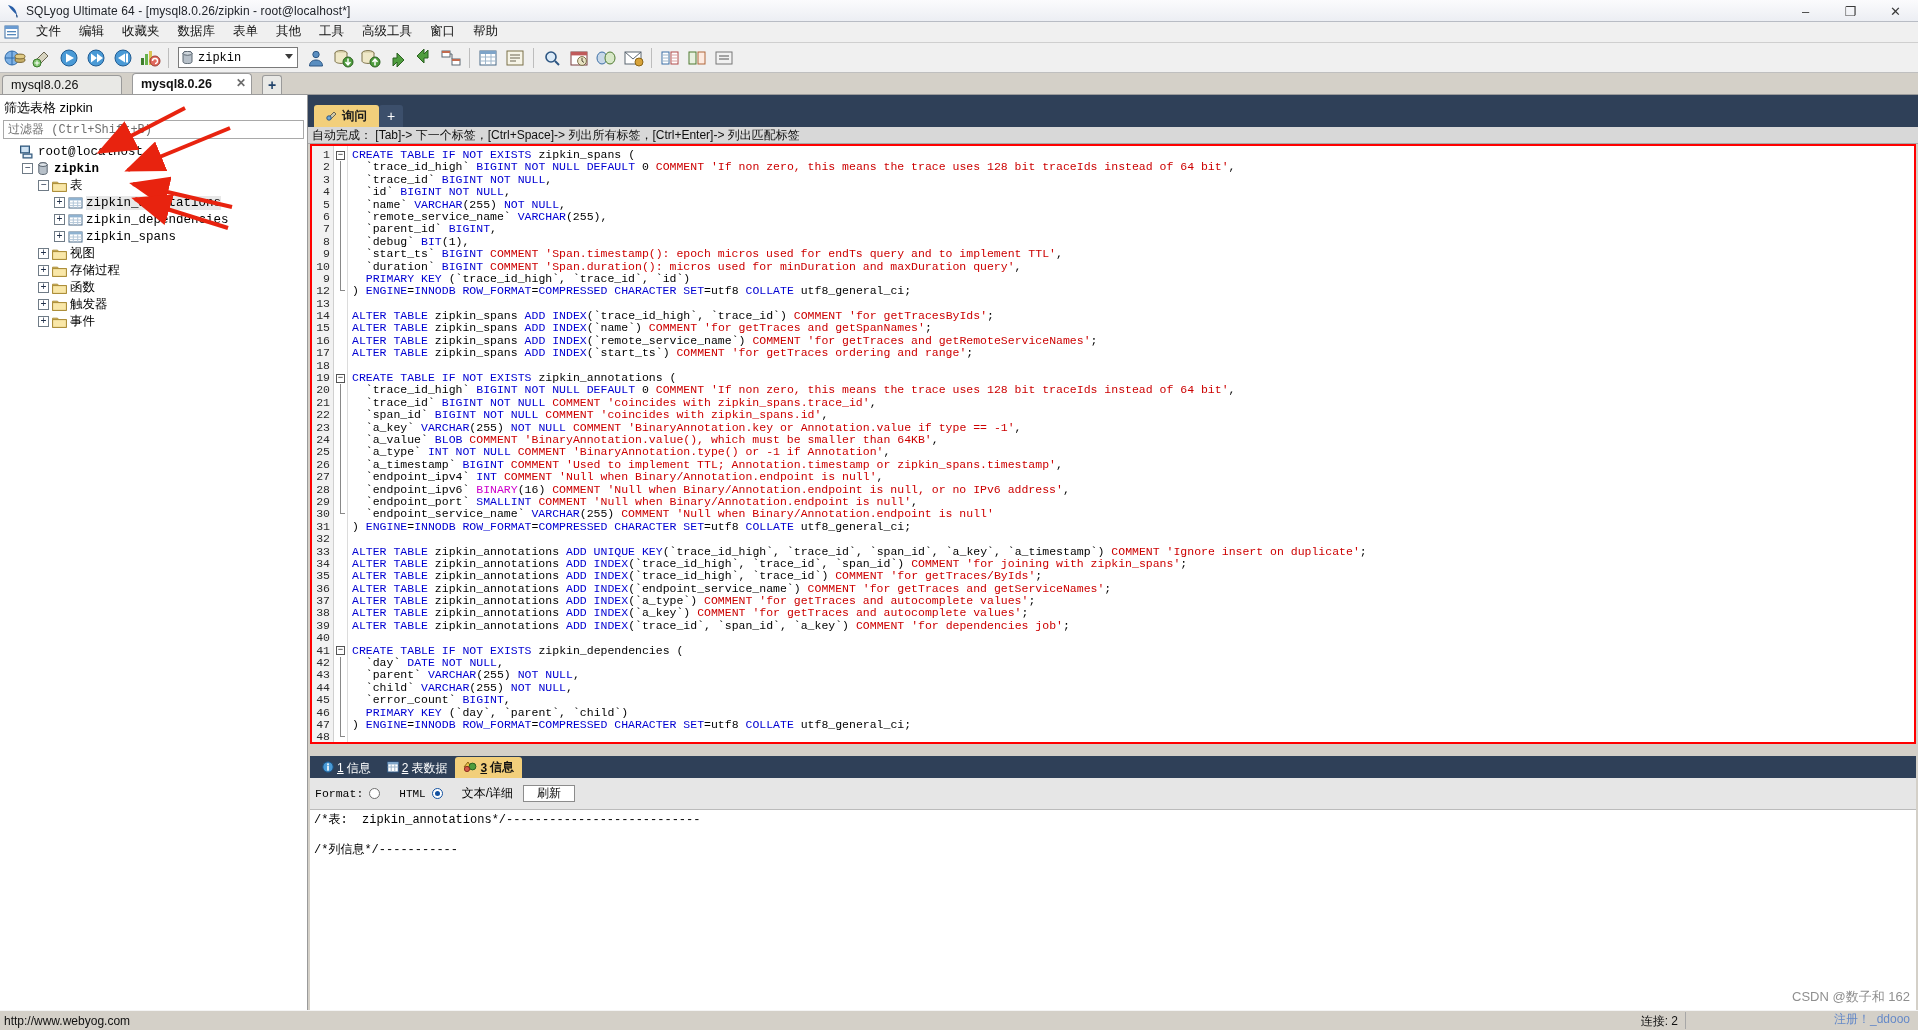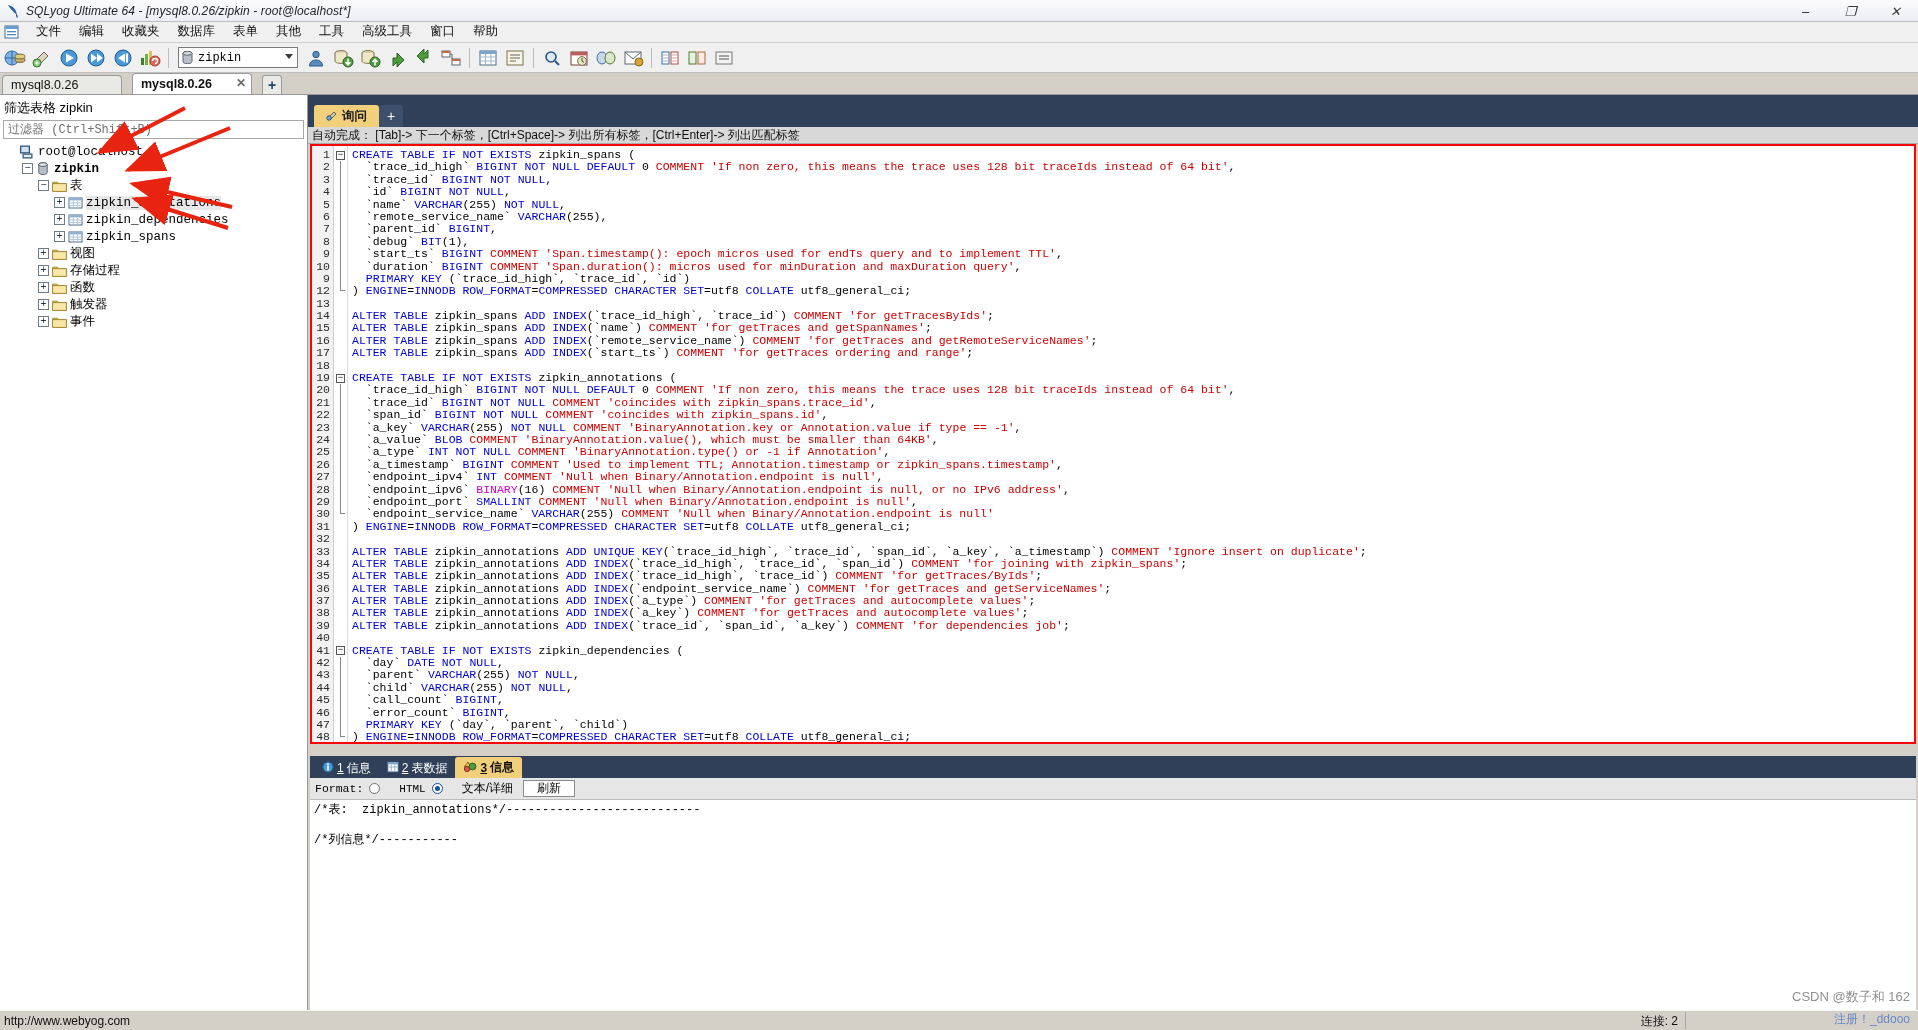"SQLyog Ultimate 64 - [mysql8.0.26/zipkin" #titlebar { font-style: italic -> none }
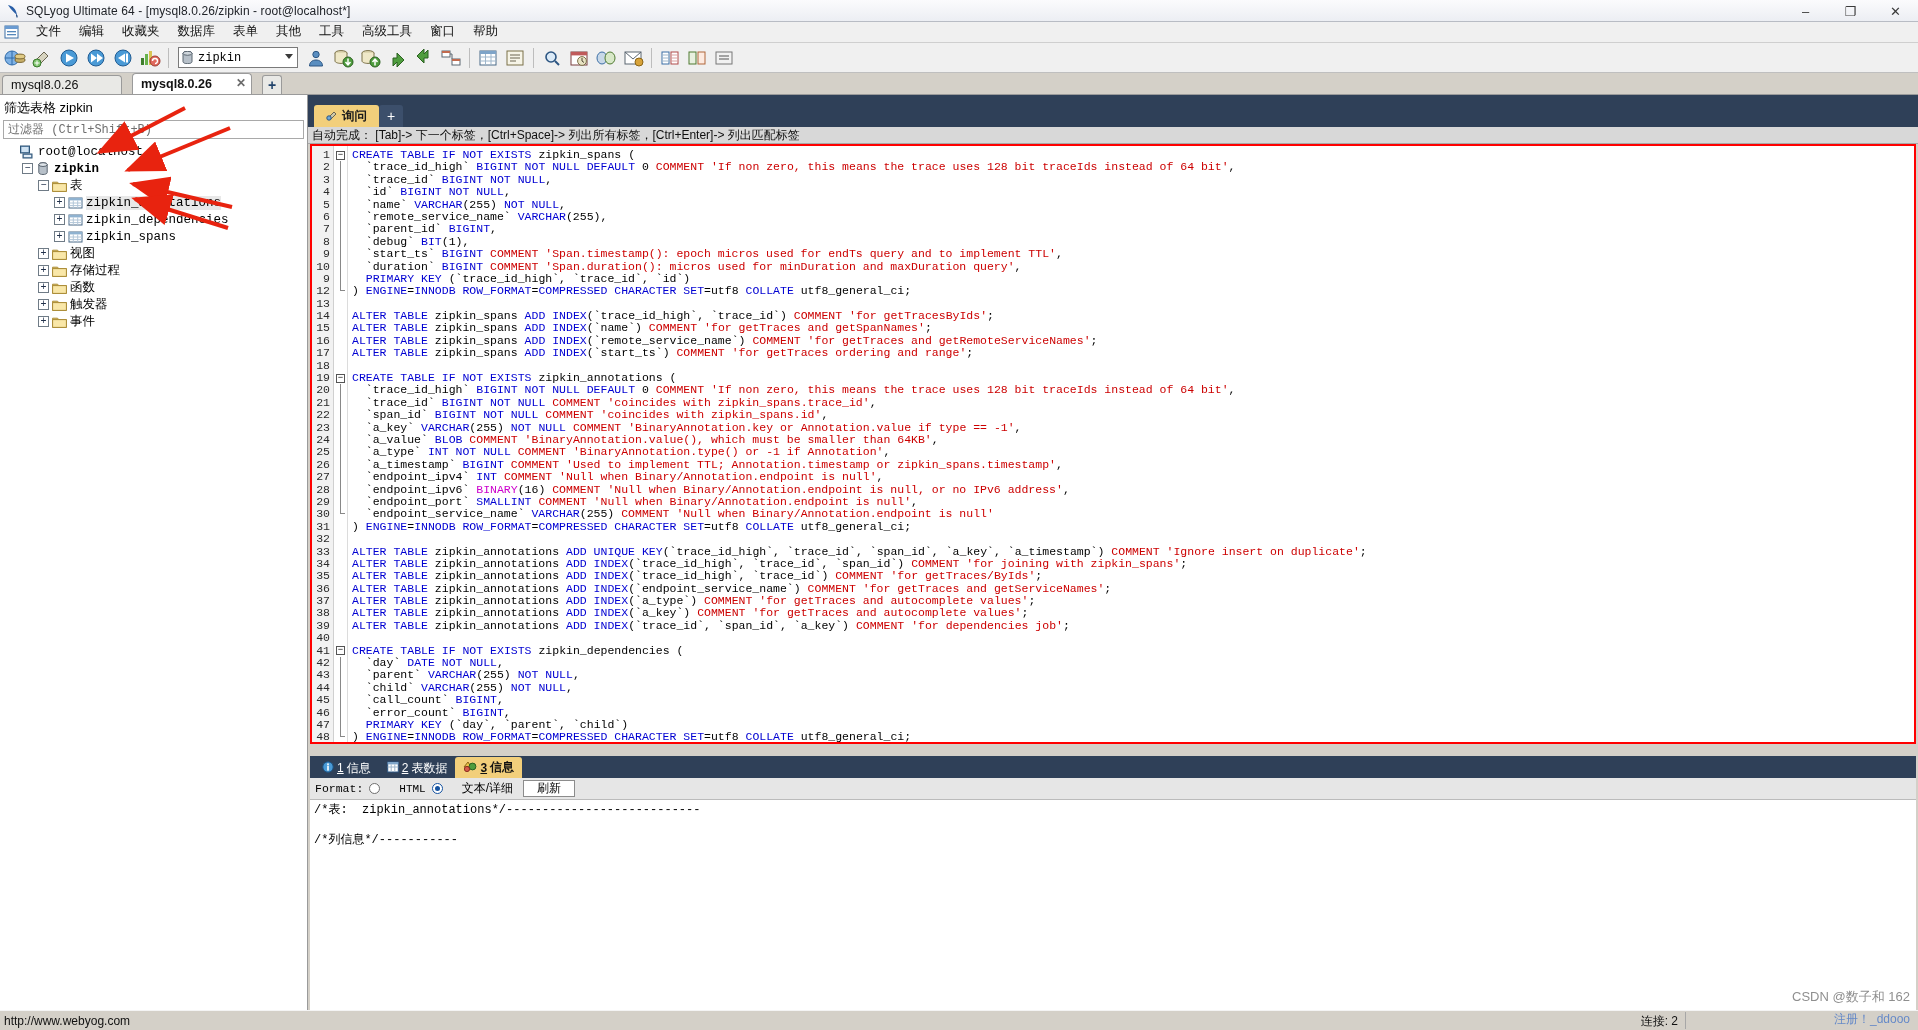"`call_count` BIGINT," div.ln { html: <div> <span>`call_count`</span> <span>BIGINT</span>,</div> -> none }
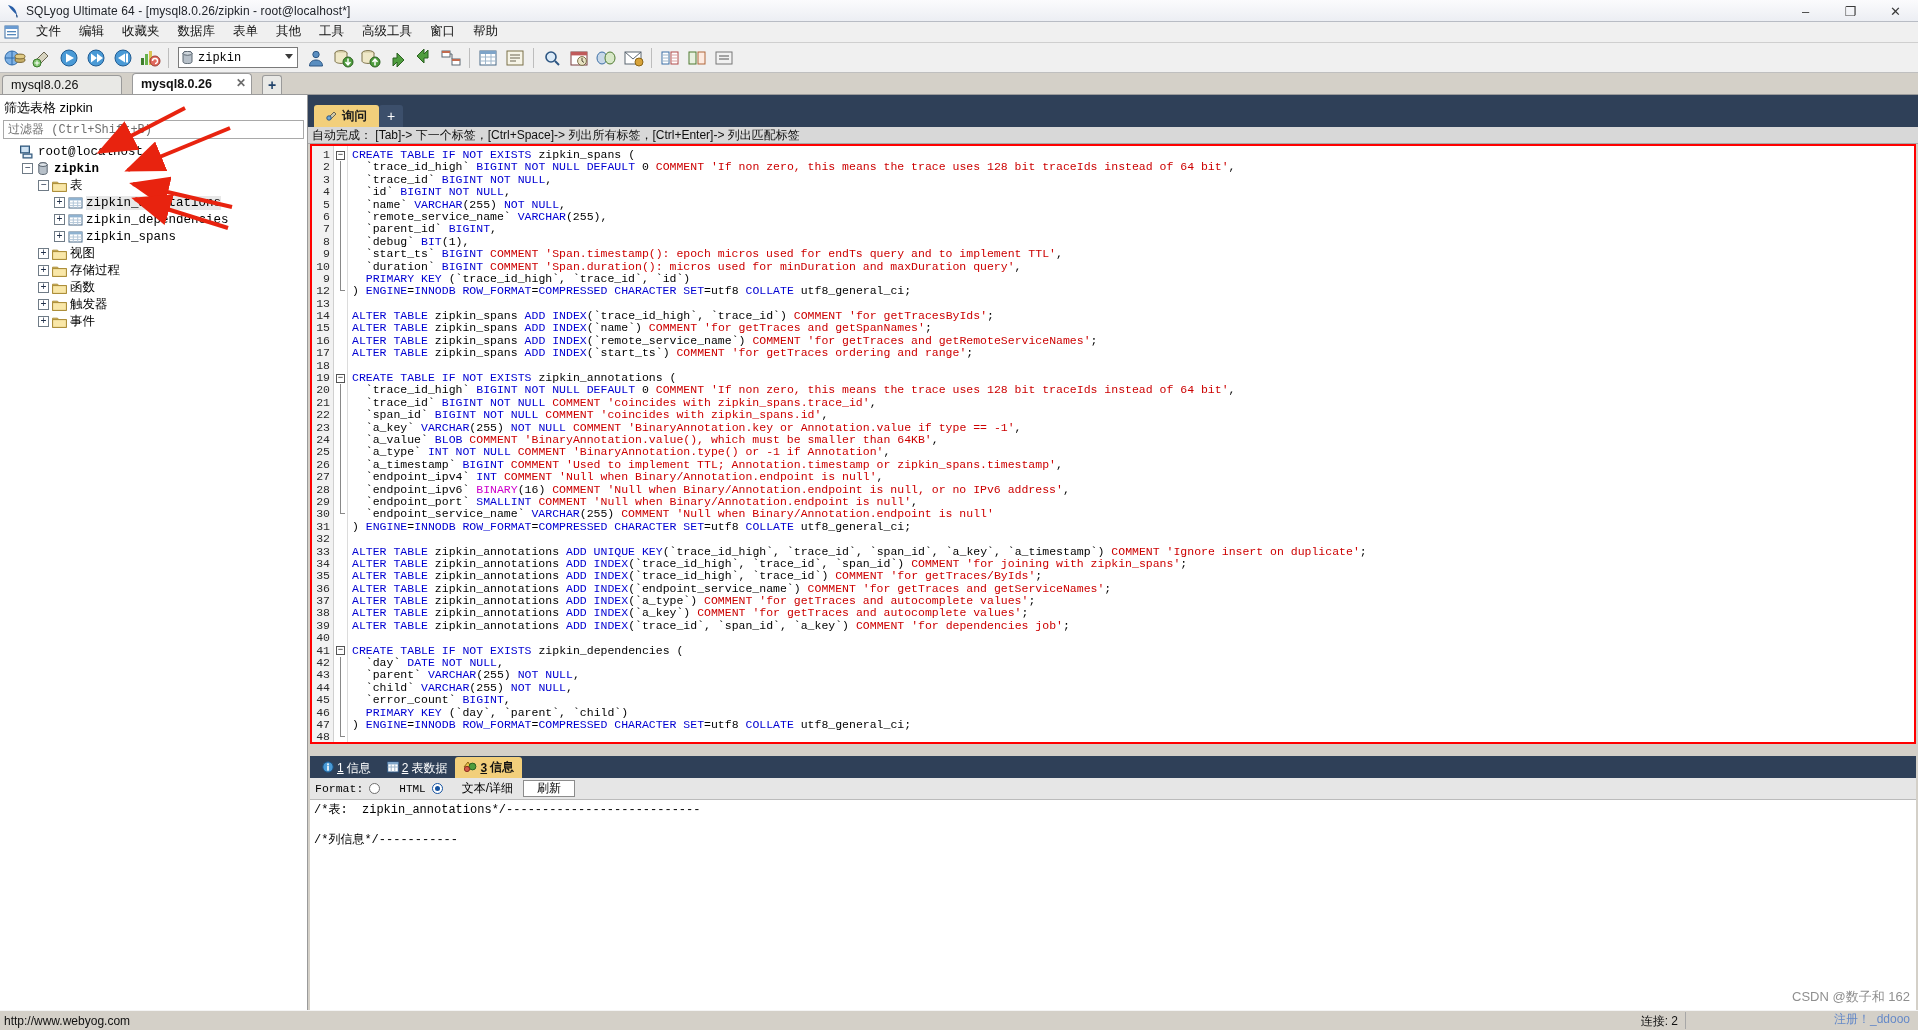"Format:" #formatbar { height: 22px -> 32px }
